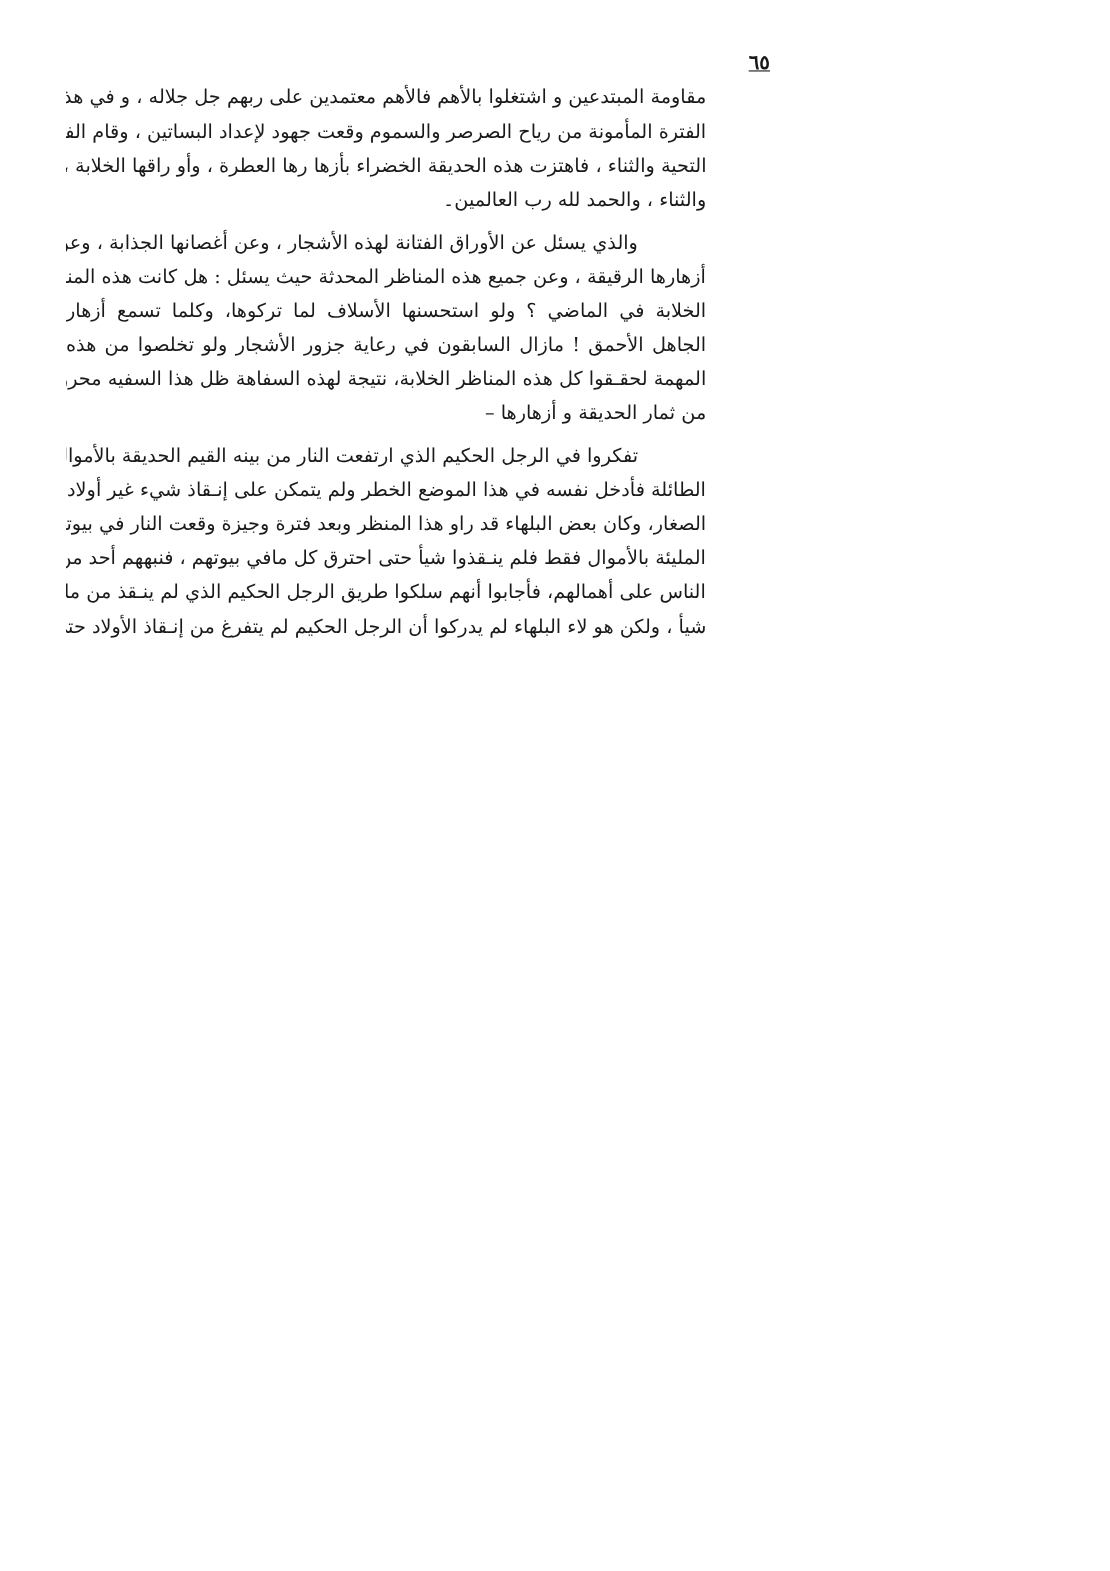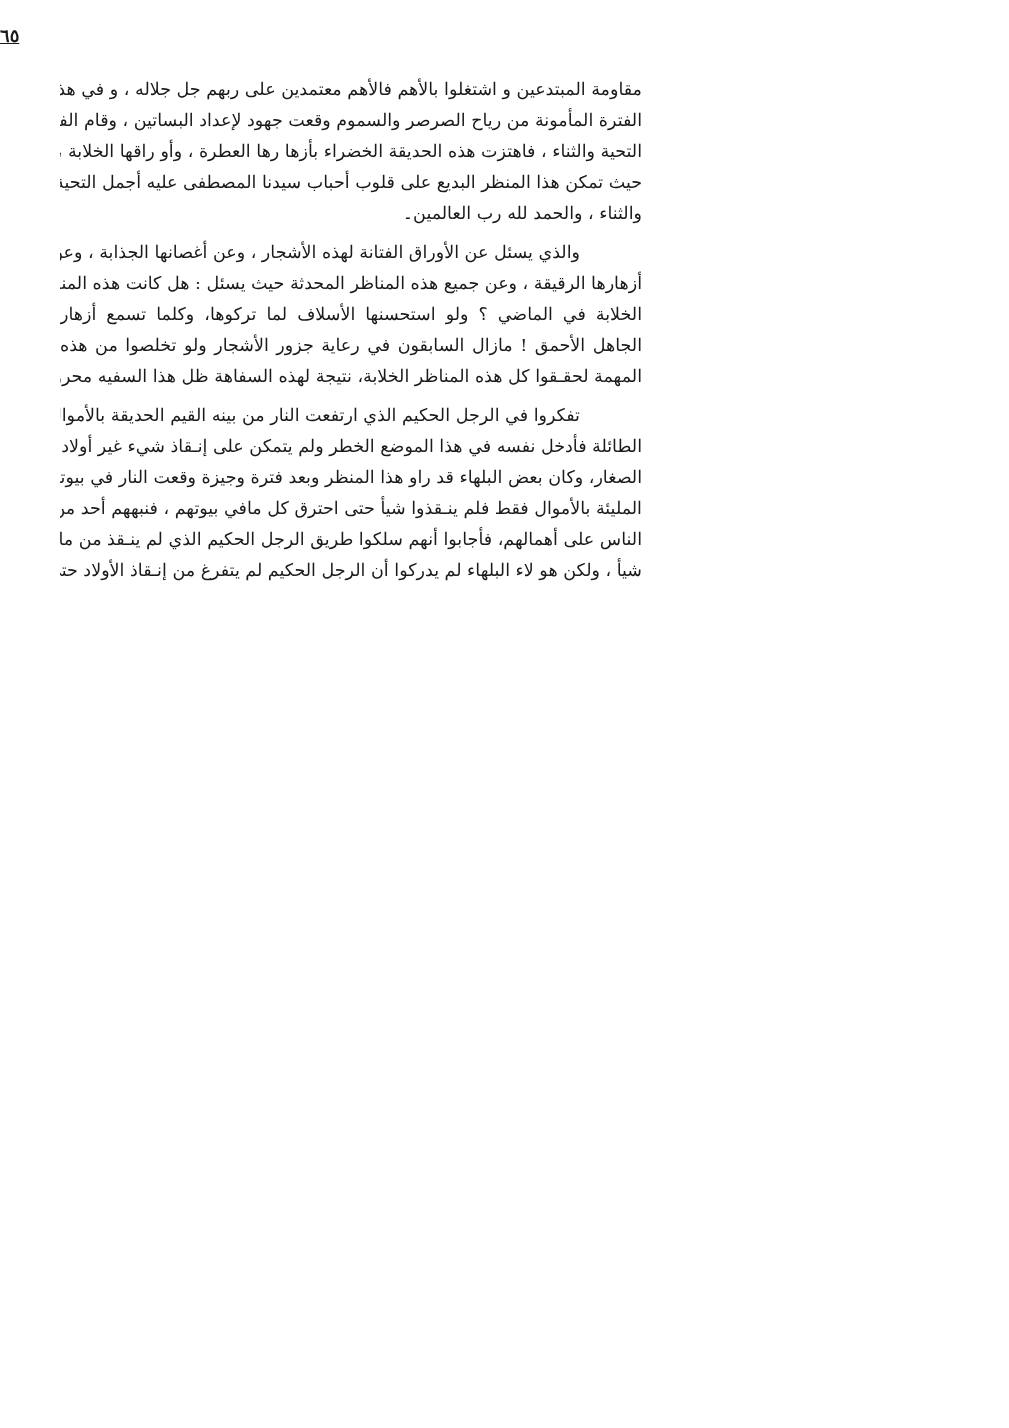"٦٥" .page-number { text-align: left -> right; top: 26px -> 48px }
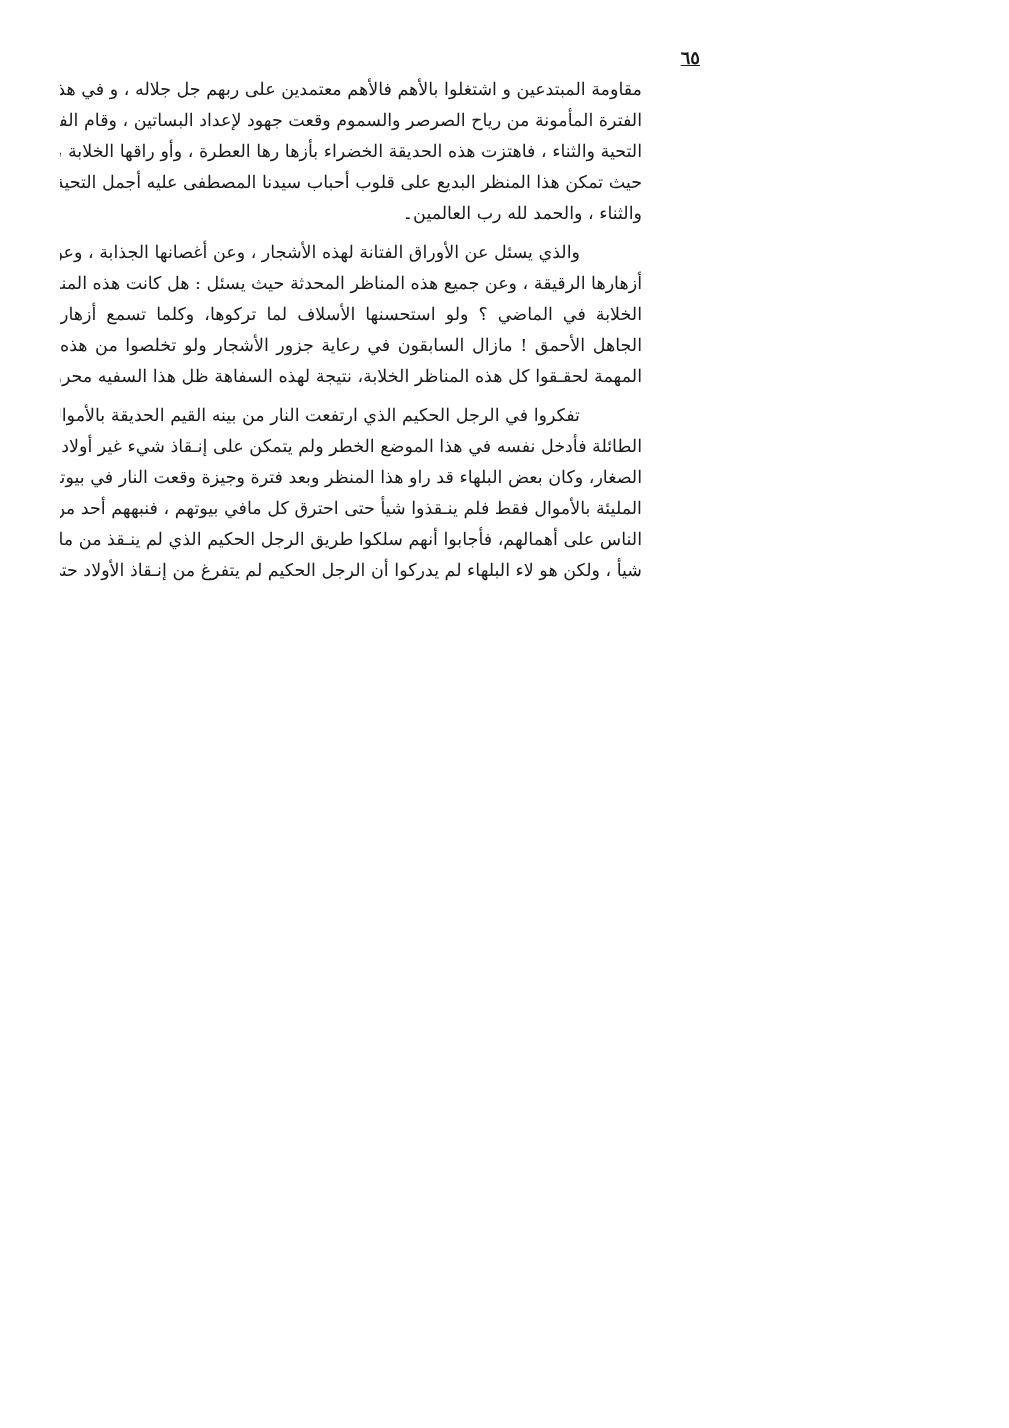"حيث تمكن هذا المنظر البديع" span.line { html: <span>حيث تمكن هذا المنظر البديع على قلوب أحباب سيدنا المصطفى عليه أجمل التحية</span> -> none }
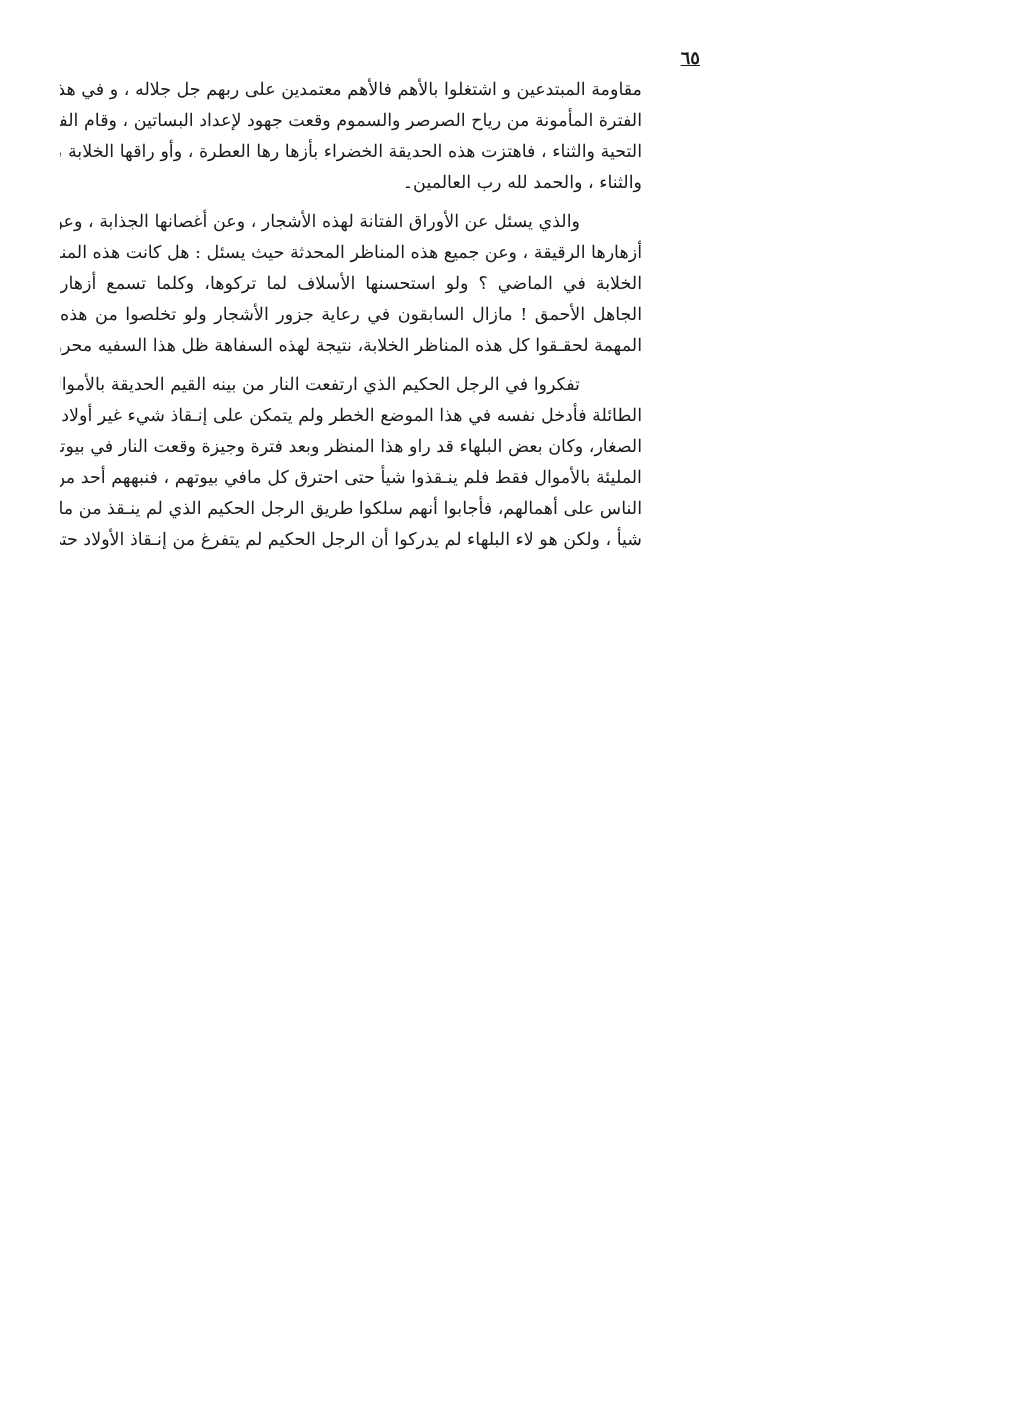"من ثمار الحديقة و أزهارها" span.line { html: none -> <span>من ثمار الحديقة و أزهارها –</span> }
